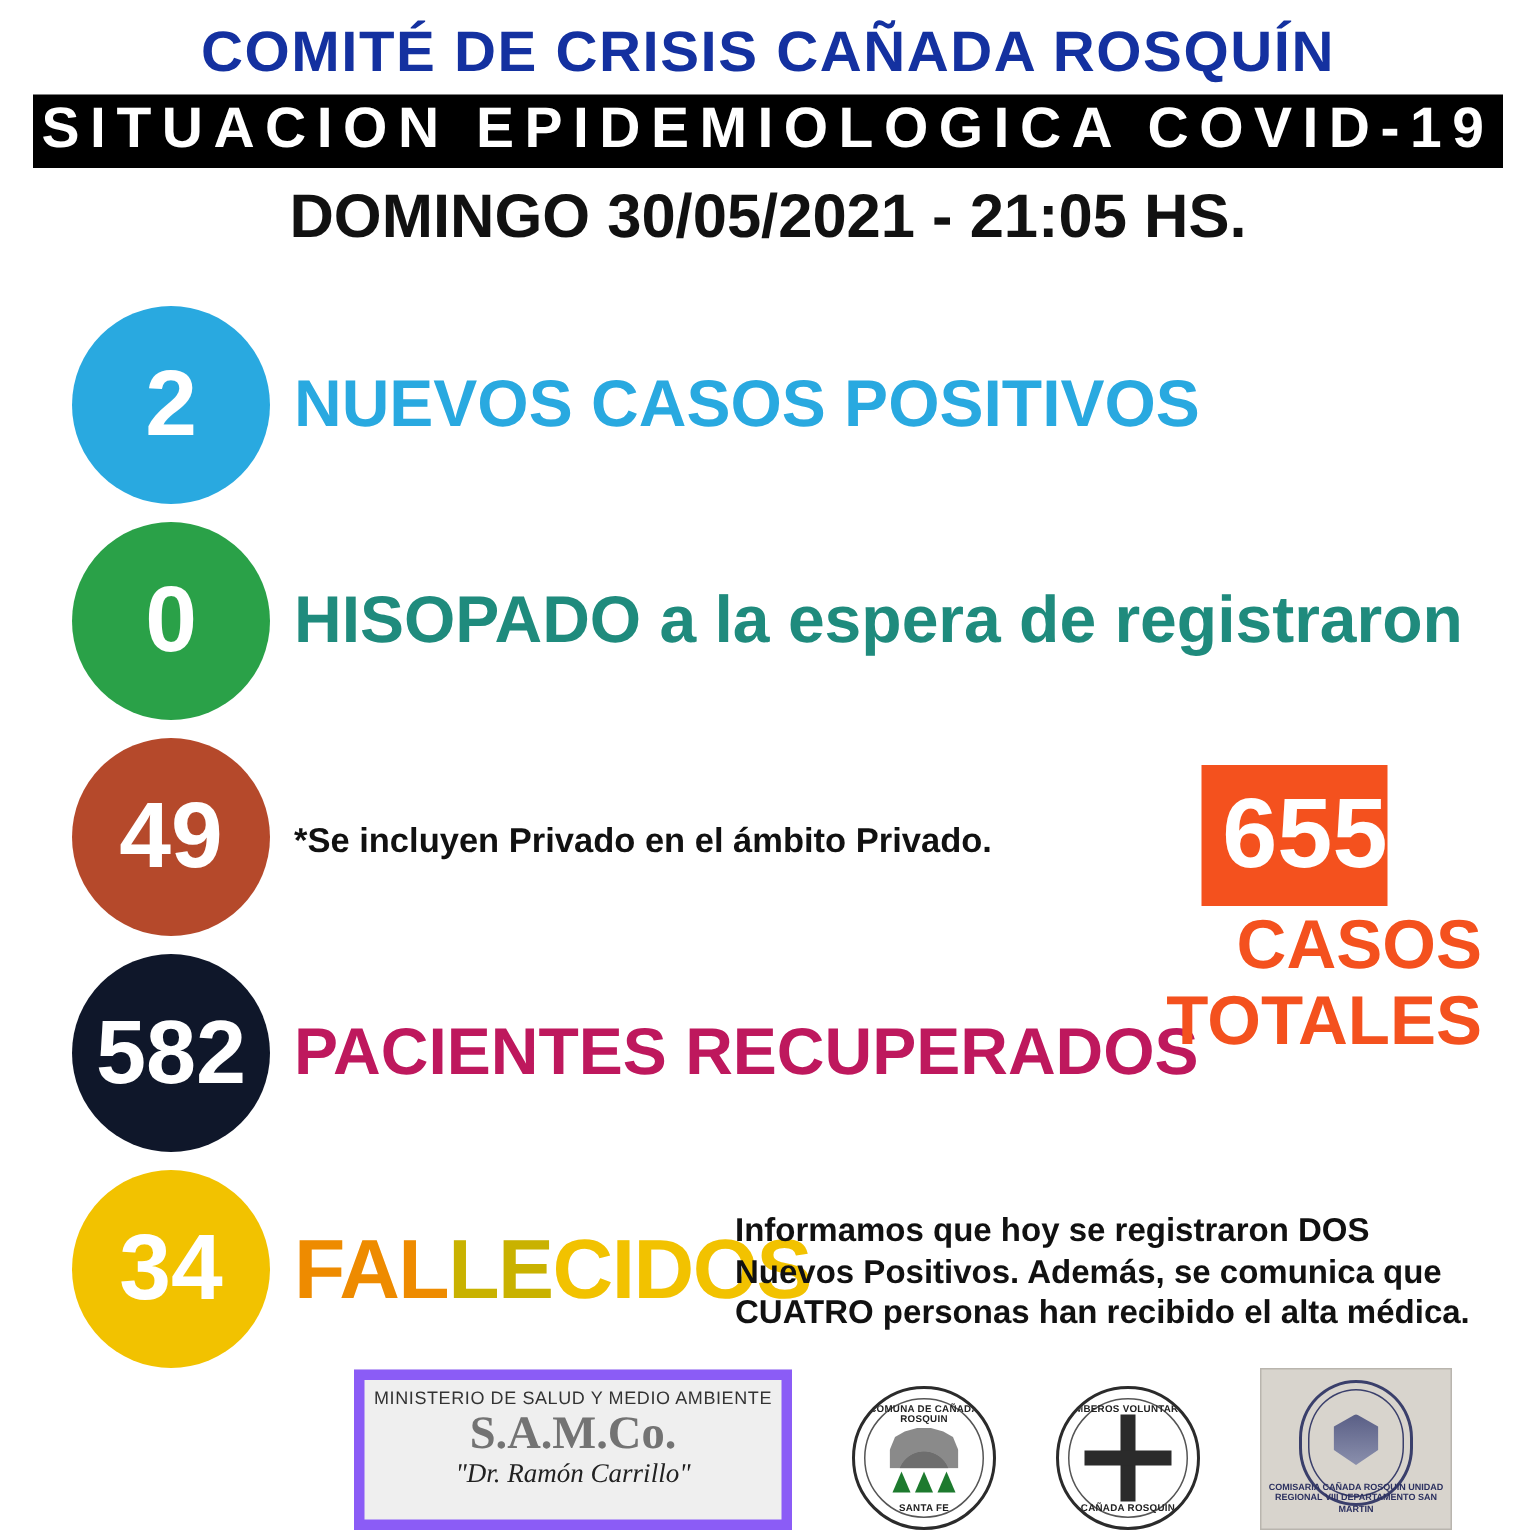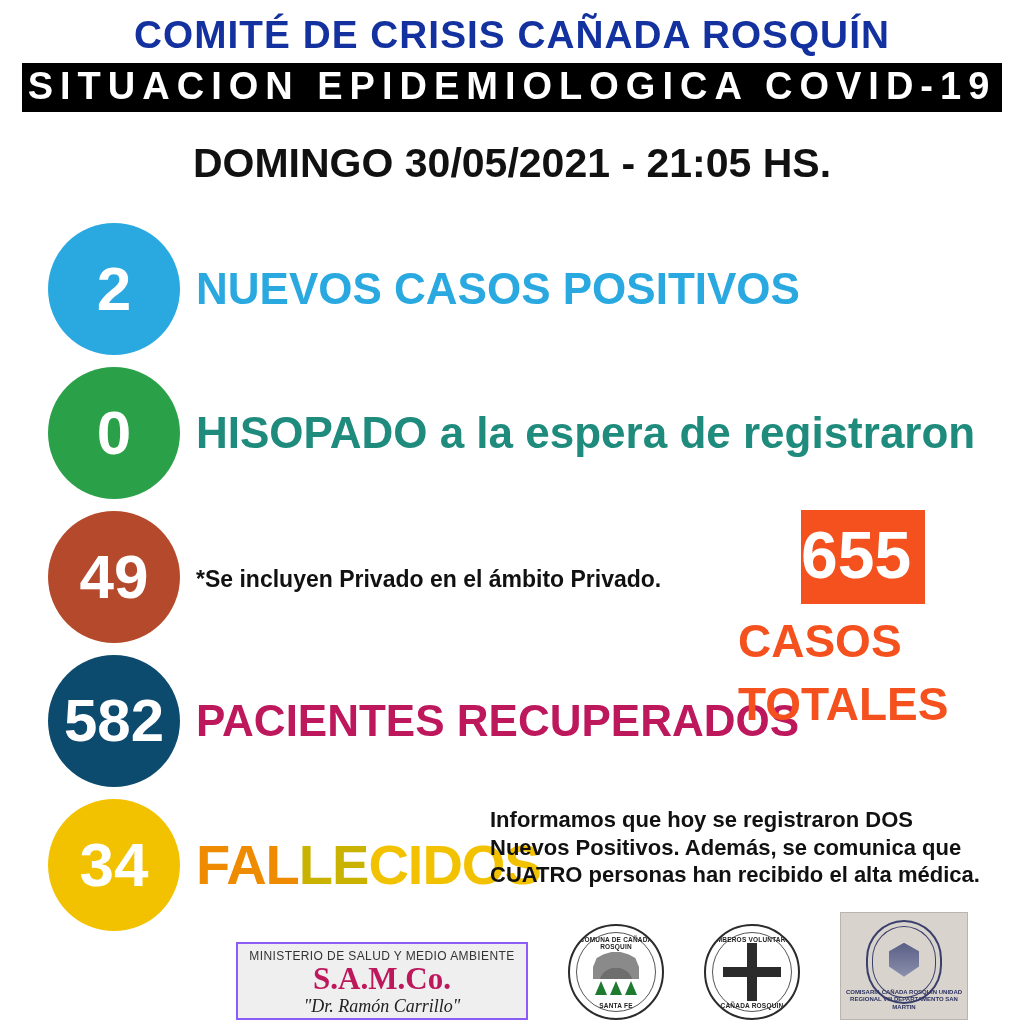"DOMINGO 30/05/2021 - 21:05 HS." .datetime { margin-top: 28px -> 9px }
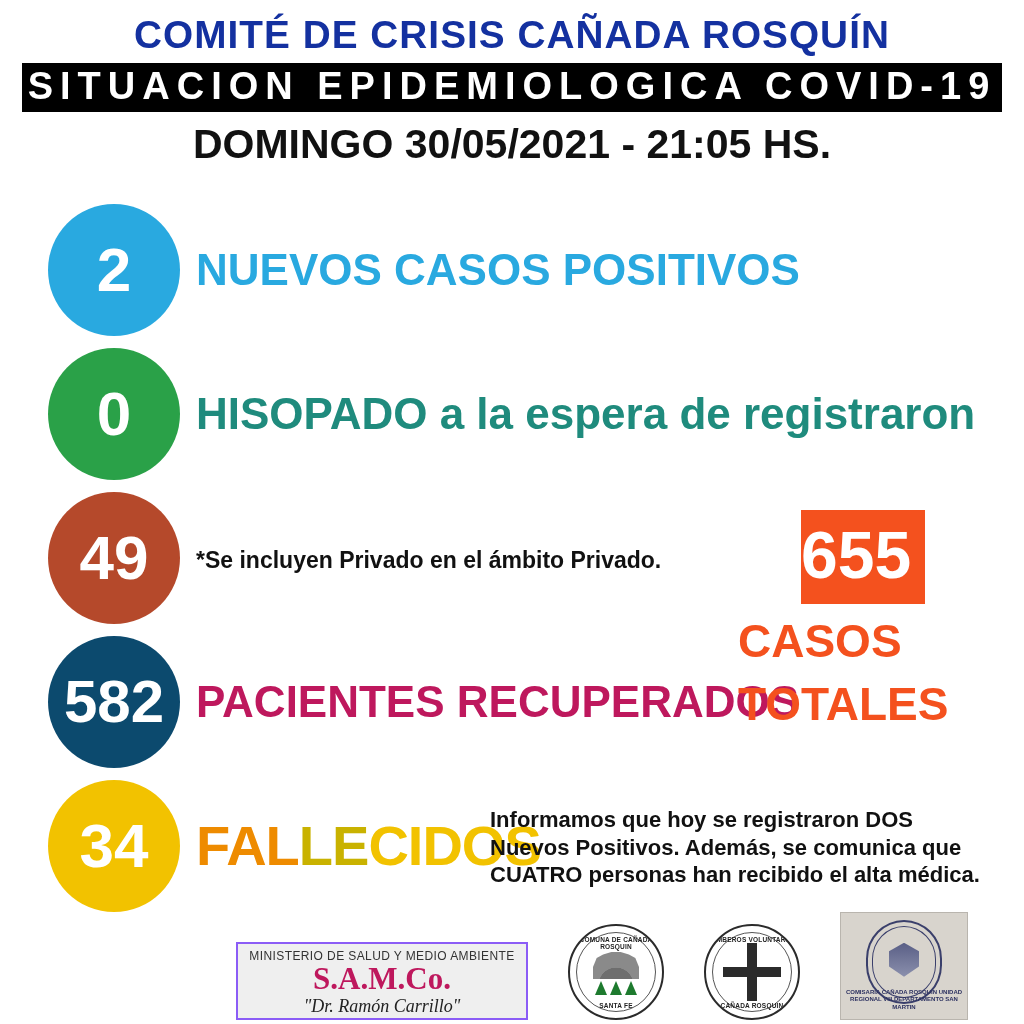"655" .totals { text-align: left -> right }
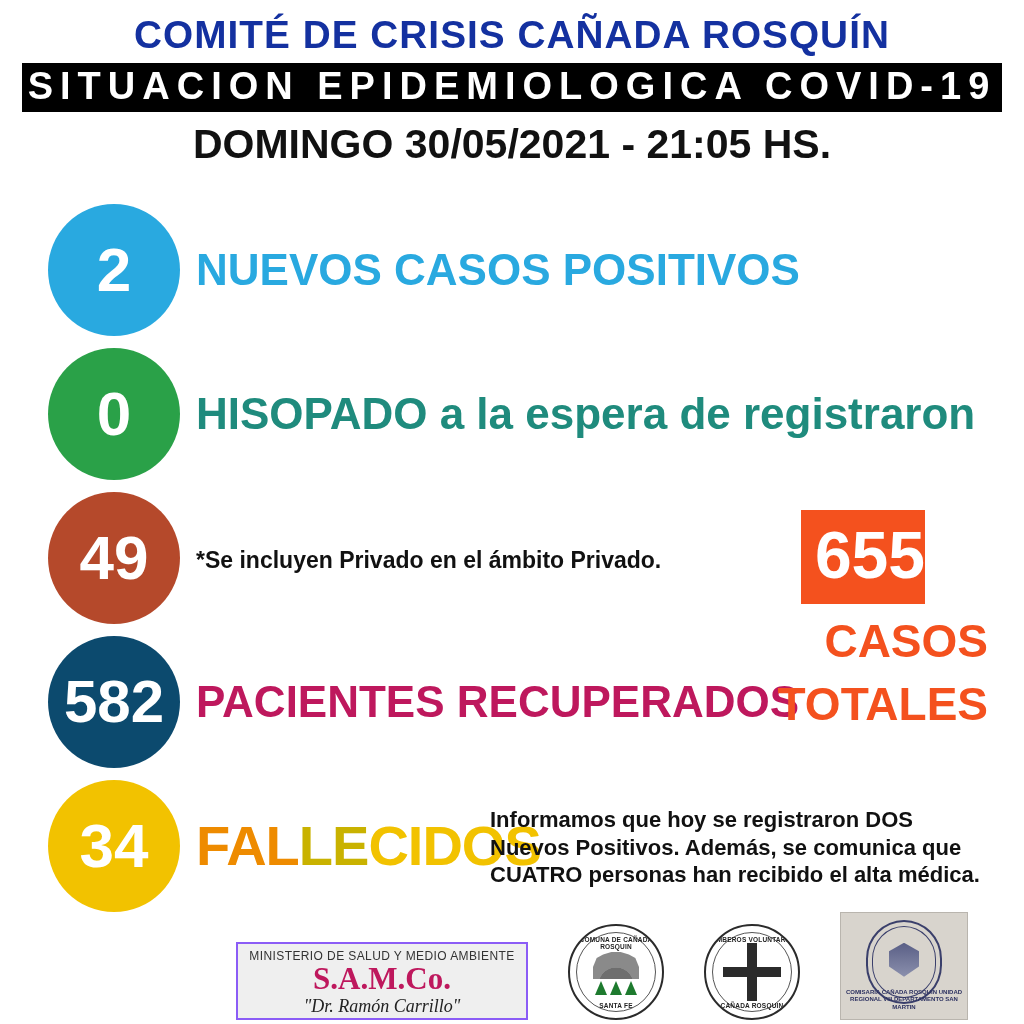"CASOS" .totals-word { margin-top: 12px -> none }
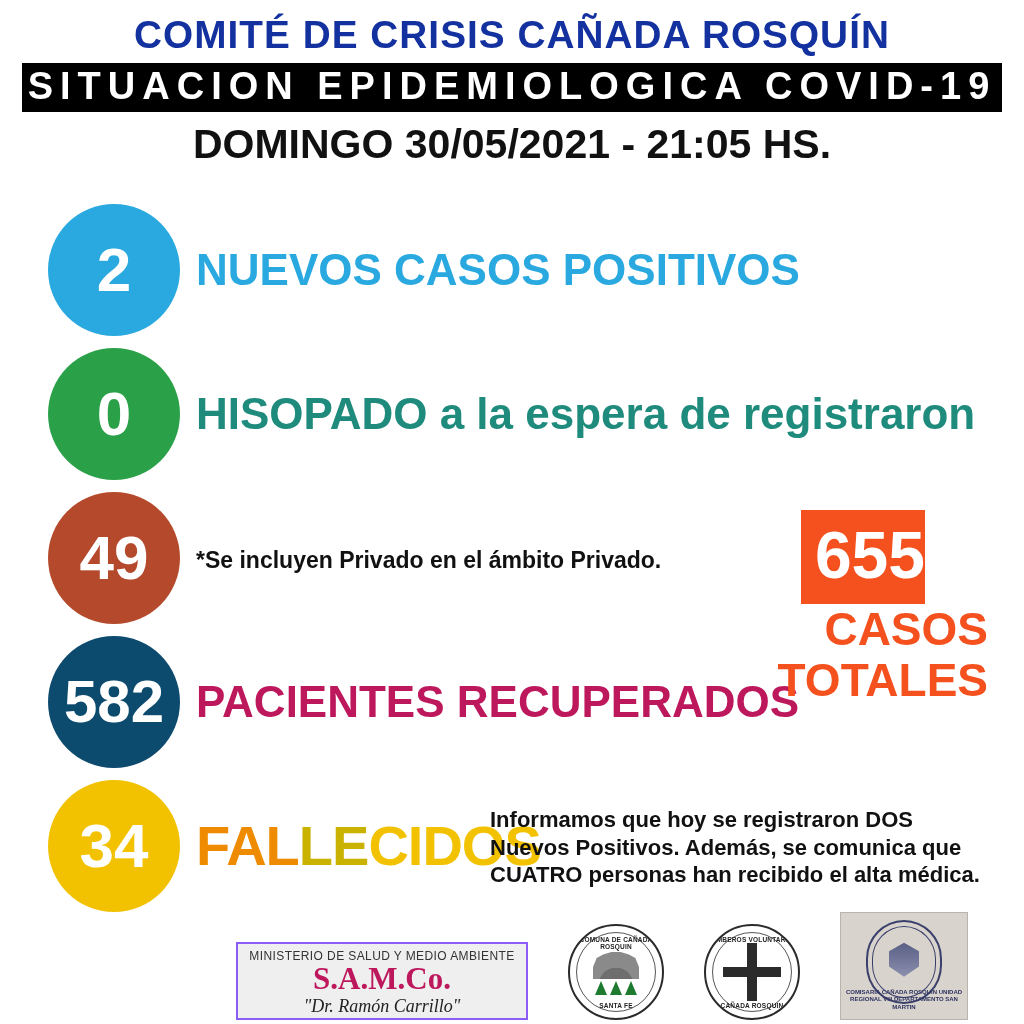"582" div.bubble { background: #0c4a6e -> #0f172a }
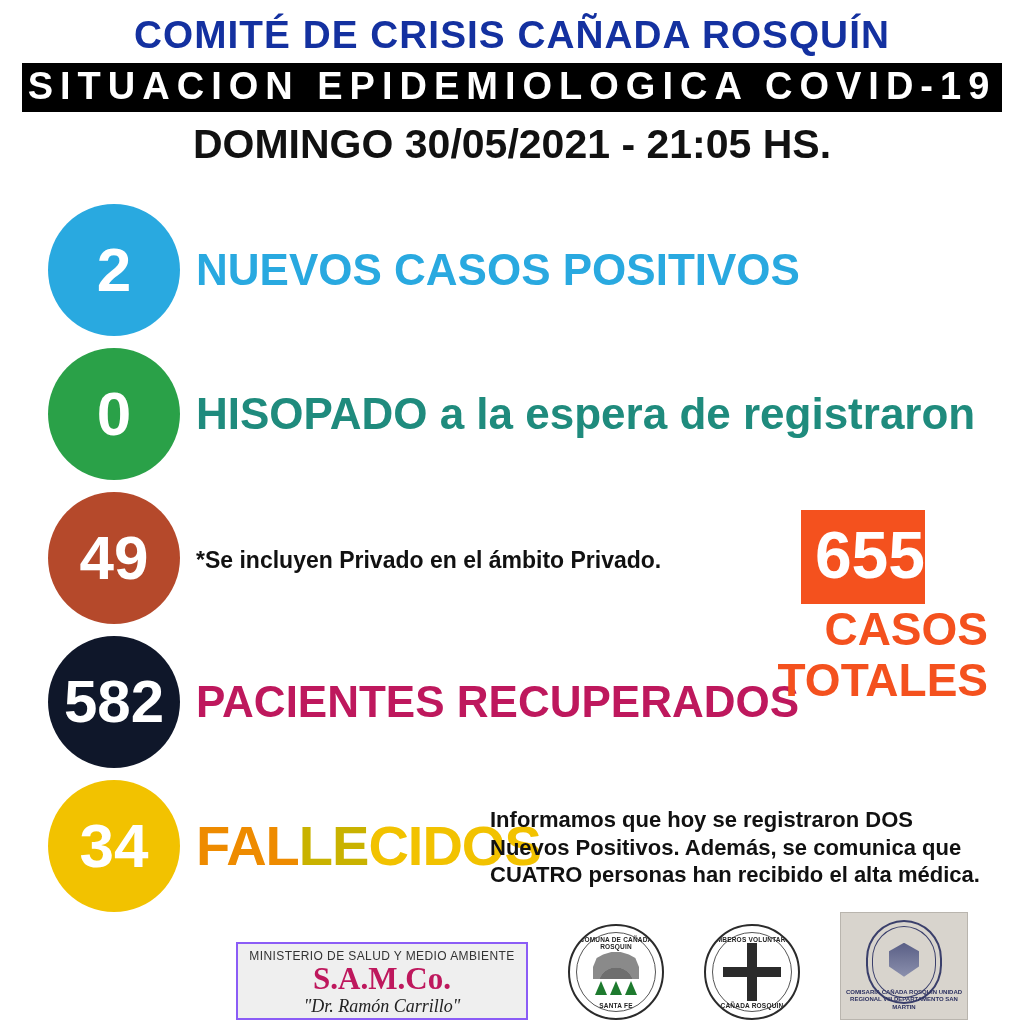"MINISTERIO DE SALUD Y MEDIO" .samco { border: 2px solid #8b5cf6 -> 7px solid #8b5cf6; height: 78px -> 107px }
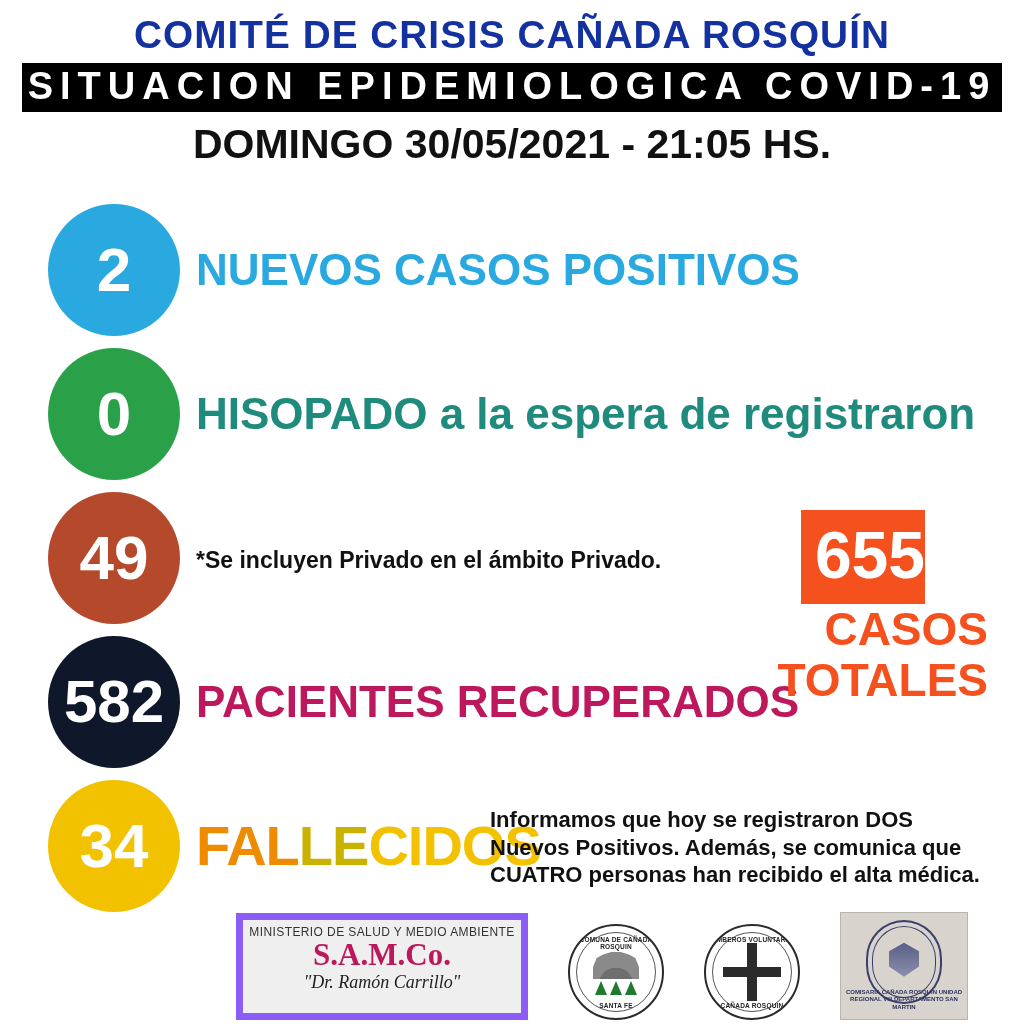"S.A.M.Co." .samco .l2 { color: #be185d -> #737373 }
